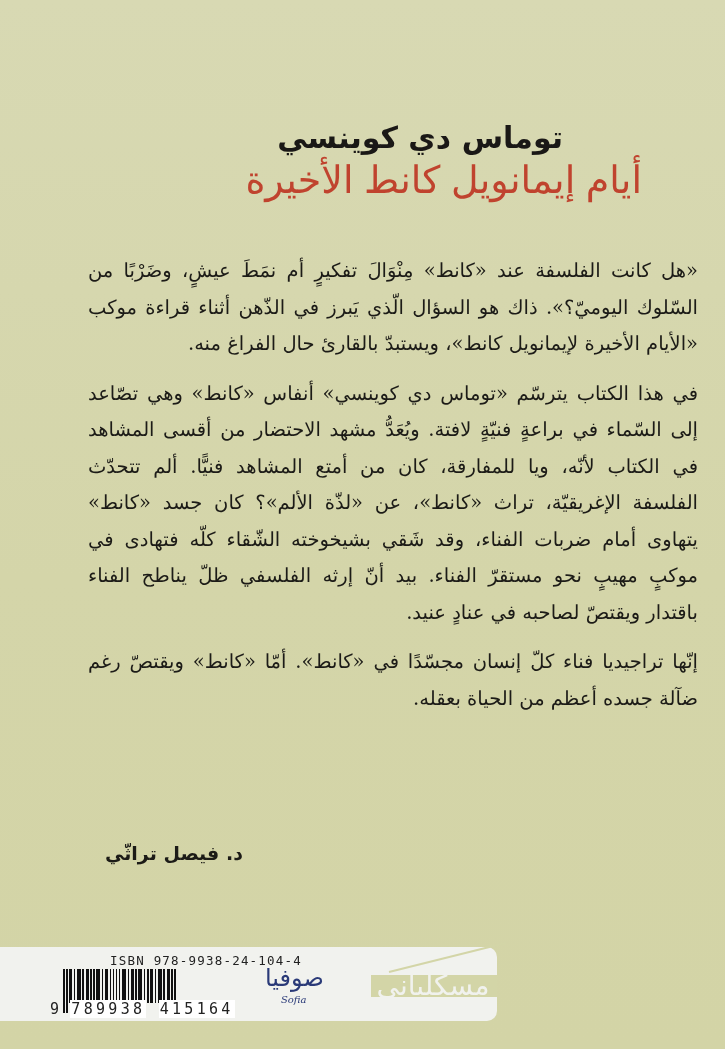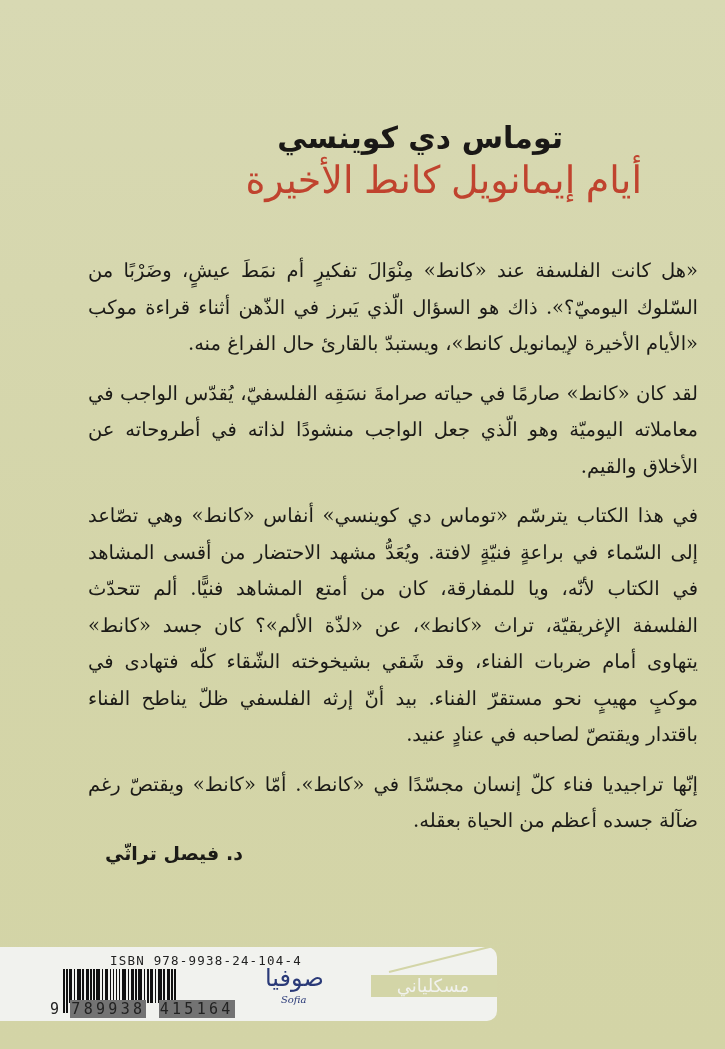"لقد كان «كانط» صارمًا في" p { html: <p>لقد كان «كانط» صارمًا في حياته صرامةَ نسَقِه الفلسفيّ، يُقدّس الواجب في معاملاته اليوميّة وهو الّذي جعل الواجب منشودًا لذاته في أطروحاته عن الأخلاق والقيم.</p> -> none }
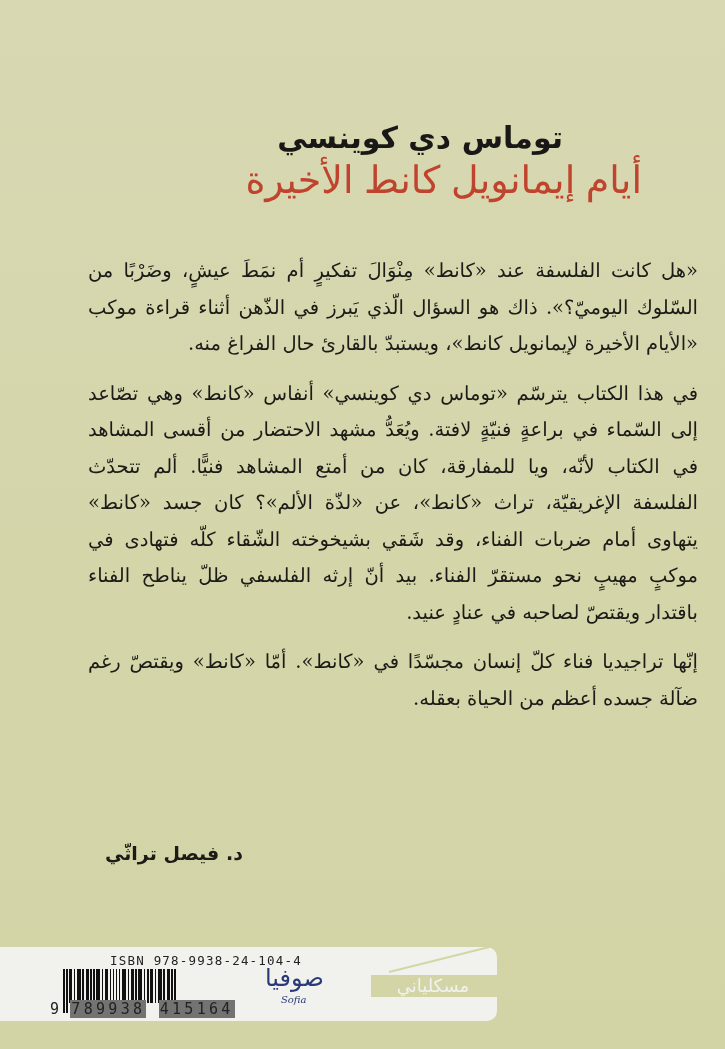"مسكلياني" .imprint-logo .ar { font-size: 18px -> 28px }
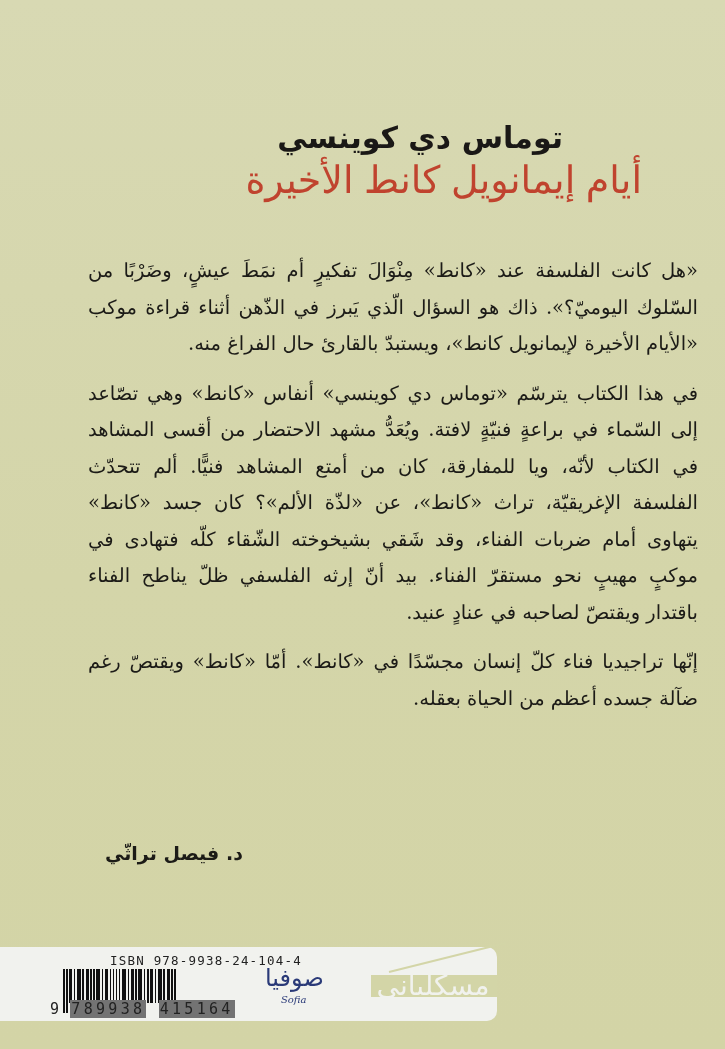"789938" .barcode-digits .group { background: #737373 -> #ffffff }
